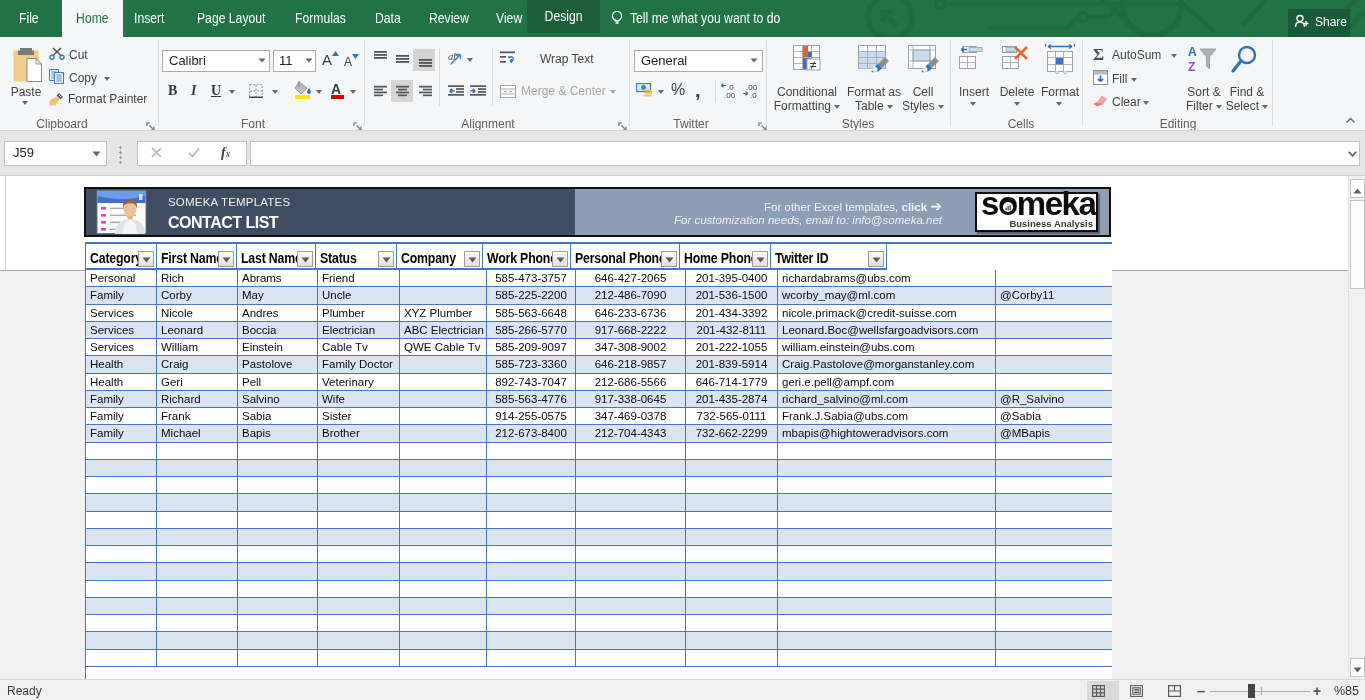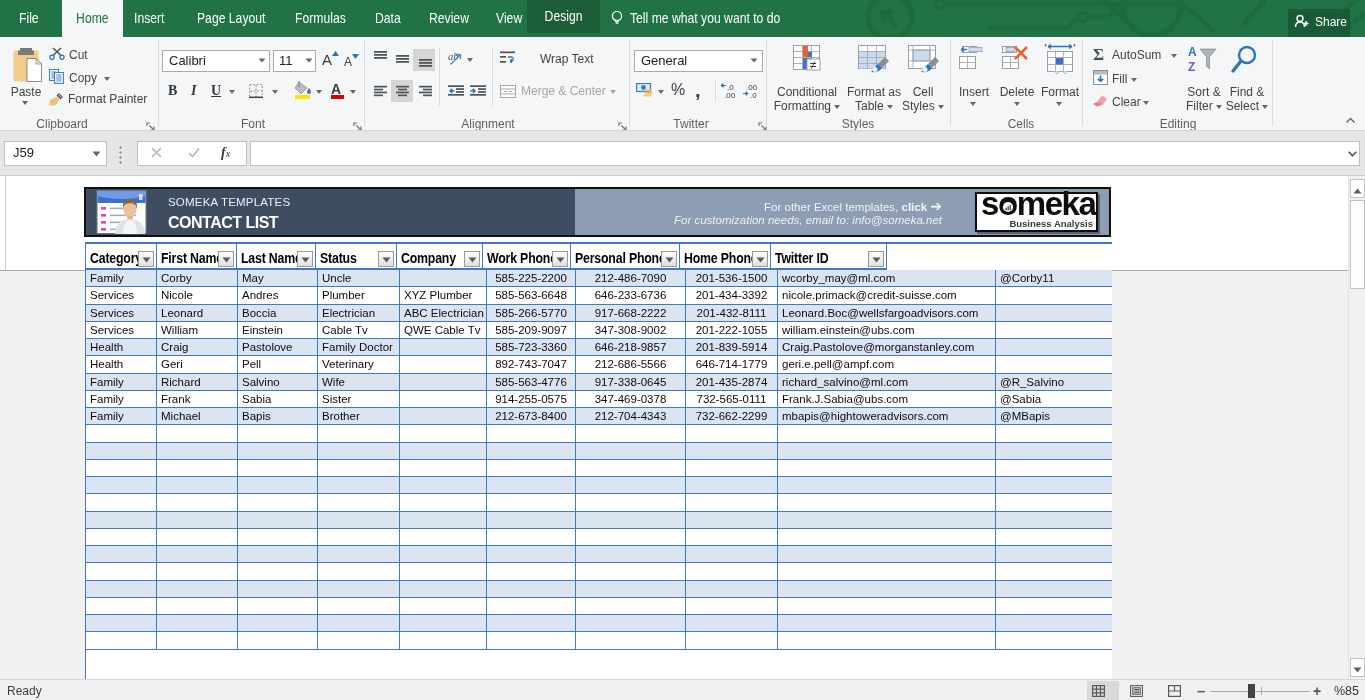"Personal" div.dr { html: none -> <div> <div>Personal</div> <div>Rich</div> <div>Abrams</div> <div>Friend</div> <div></div> <div>585-473-3757</div> <div>646-427-2065</div> <div>201-395-0400</div> <div>richardabrams@ubs.com</div> <div></div> </div> }
